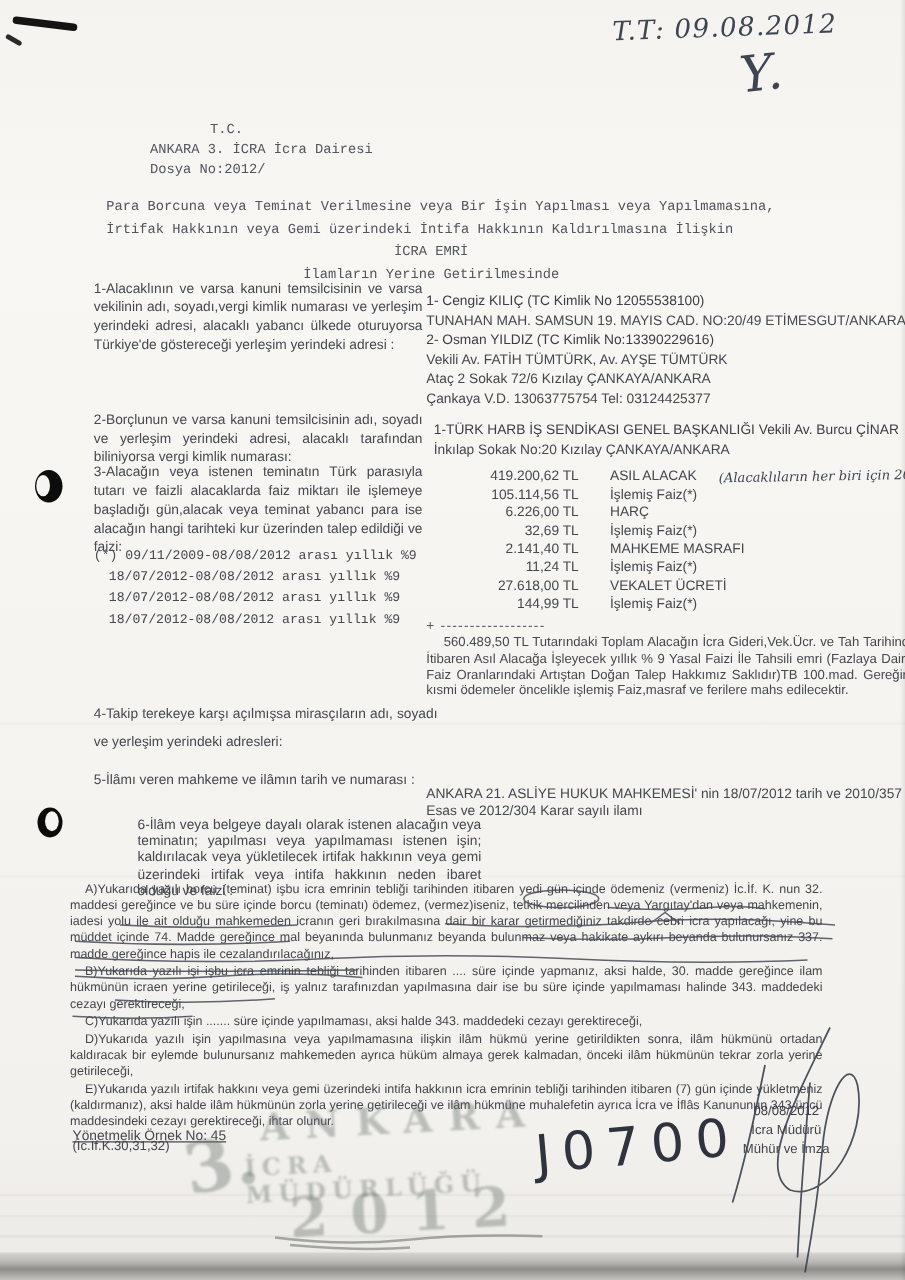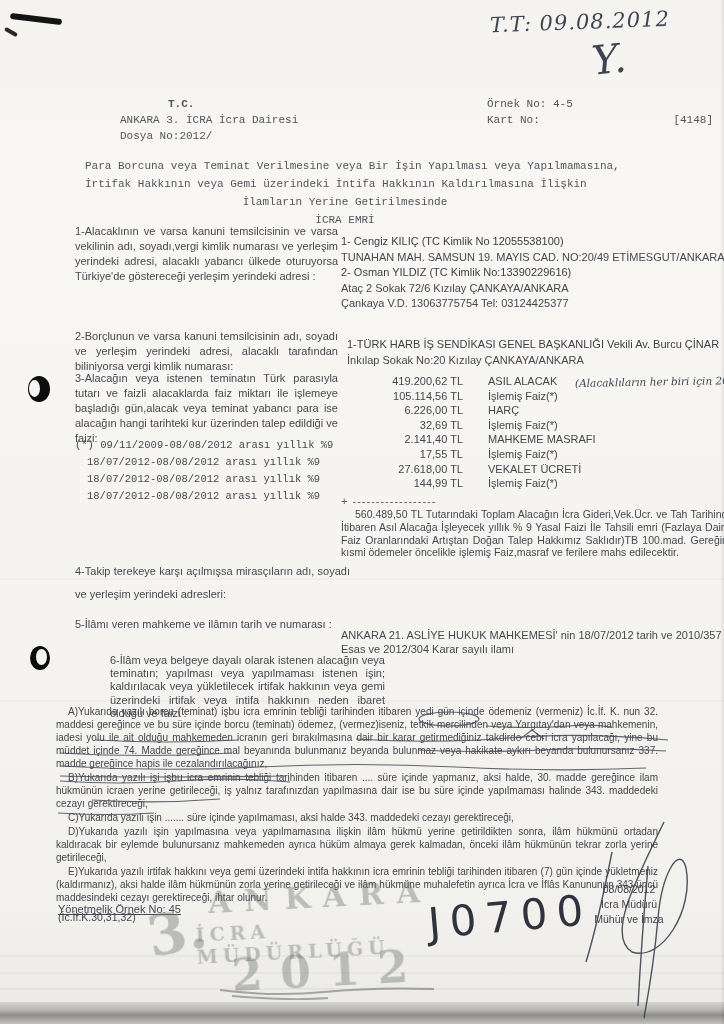"T.C." div { font-weight: bold -> none }
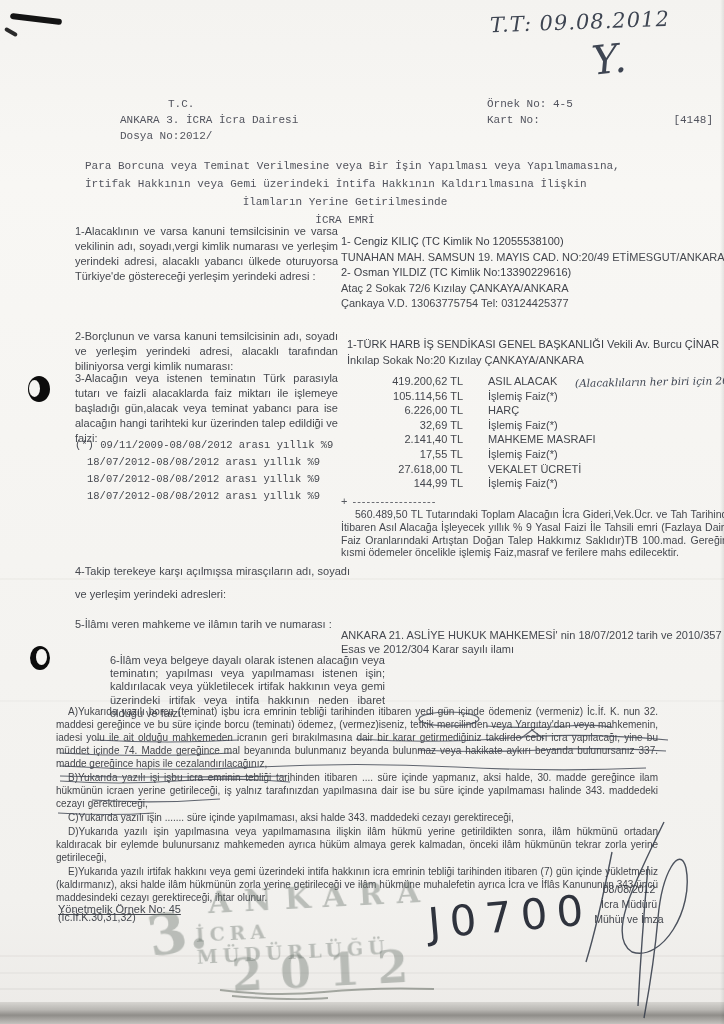"Örnek No: 4-5" div.abs { html: <div> <div>Örnek No: 4-5</div> <div> <span>Kart No:</span> <span>[4148]</span> </div> </div> -> none }
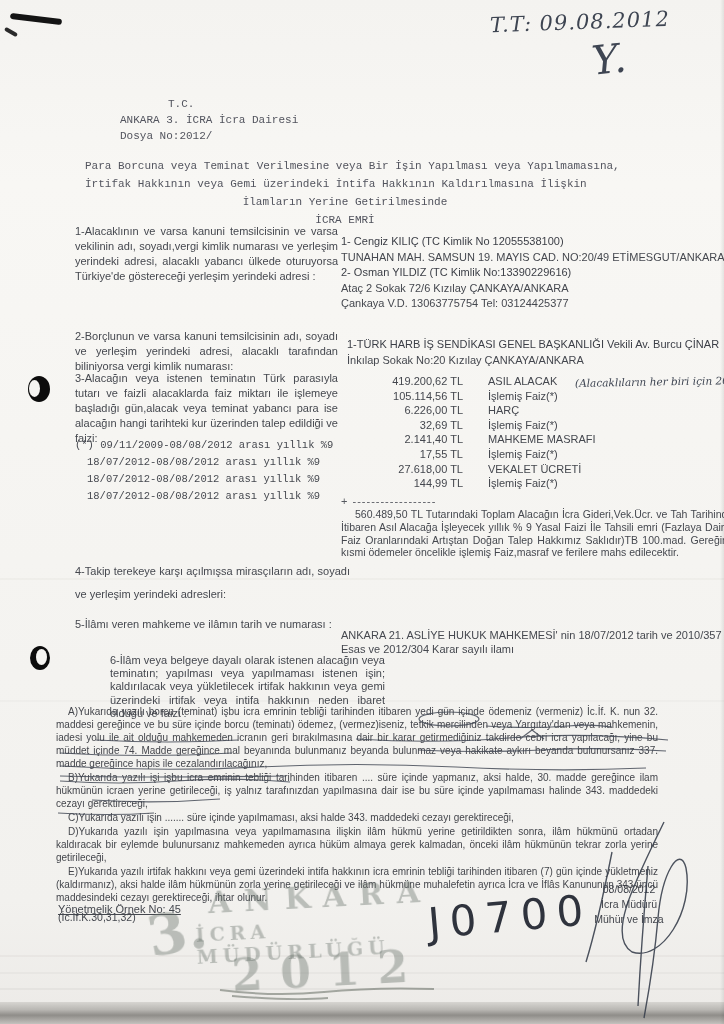"İlamların Yerine Getirilmesinde" div { order: before "İCRA EMRİ" -> after "İCRA EMRİ" }
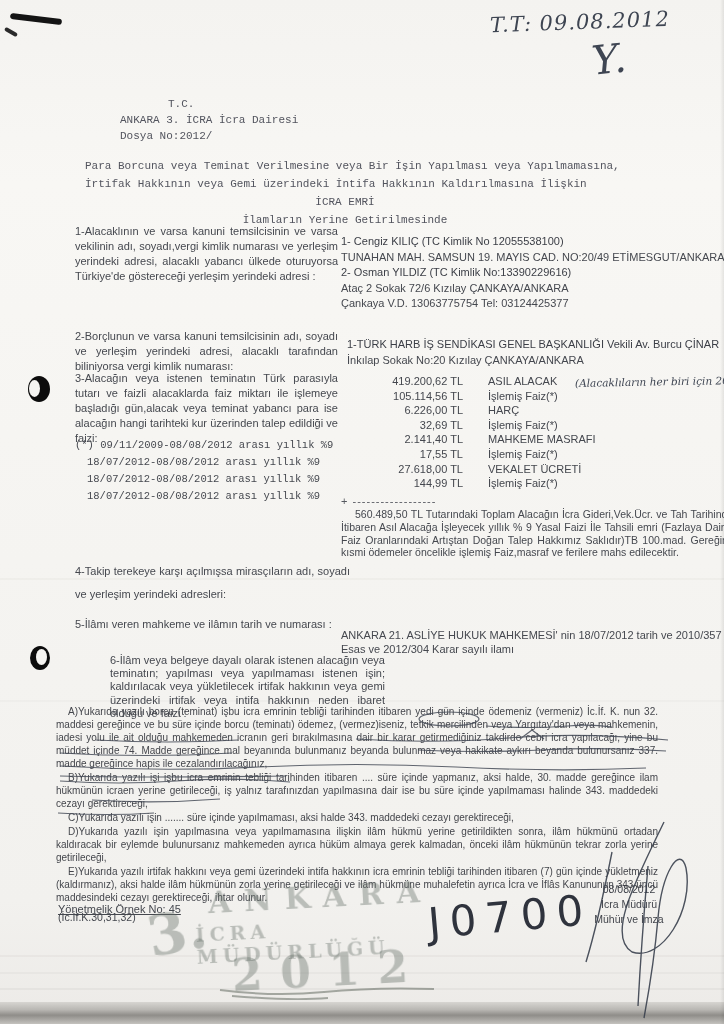"Vekili Av. FATİH TÜMTÜRK, Av." div.nowrap { html: none -> <div>Vekili Av. FATİH TÜMTÜRK, Av. AYŞE TÜMTÜRK</div> }
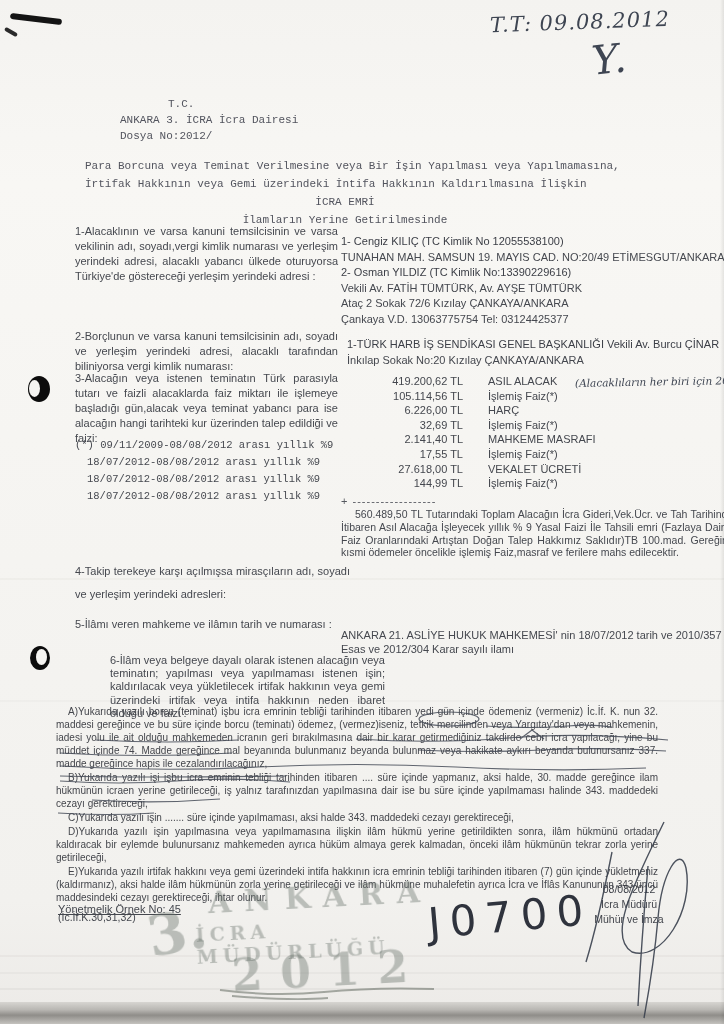"17,55 TL" span.amt-num { text: 17,55 -> 11,24 }
